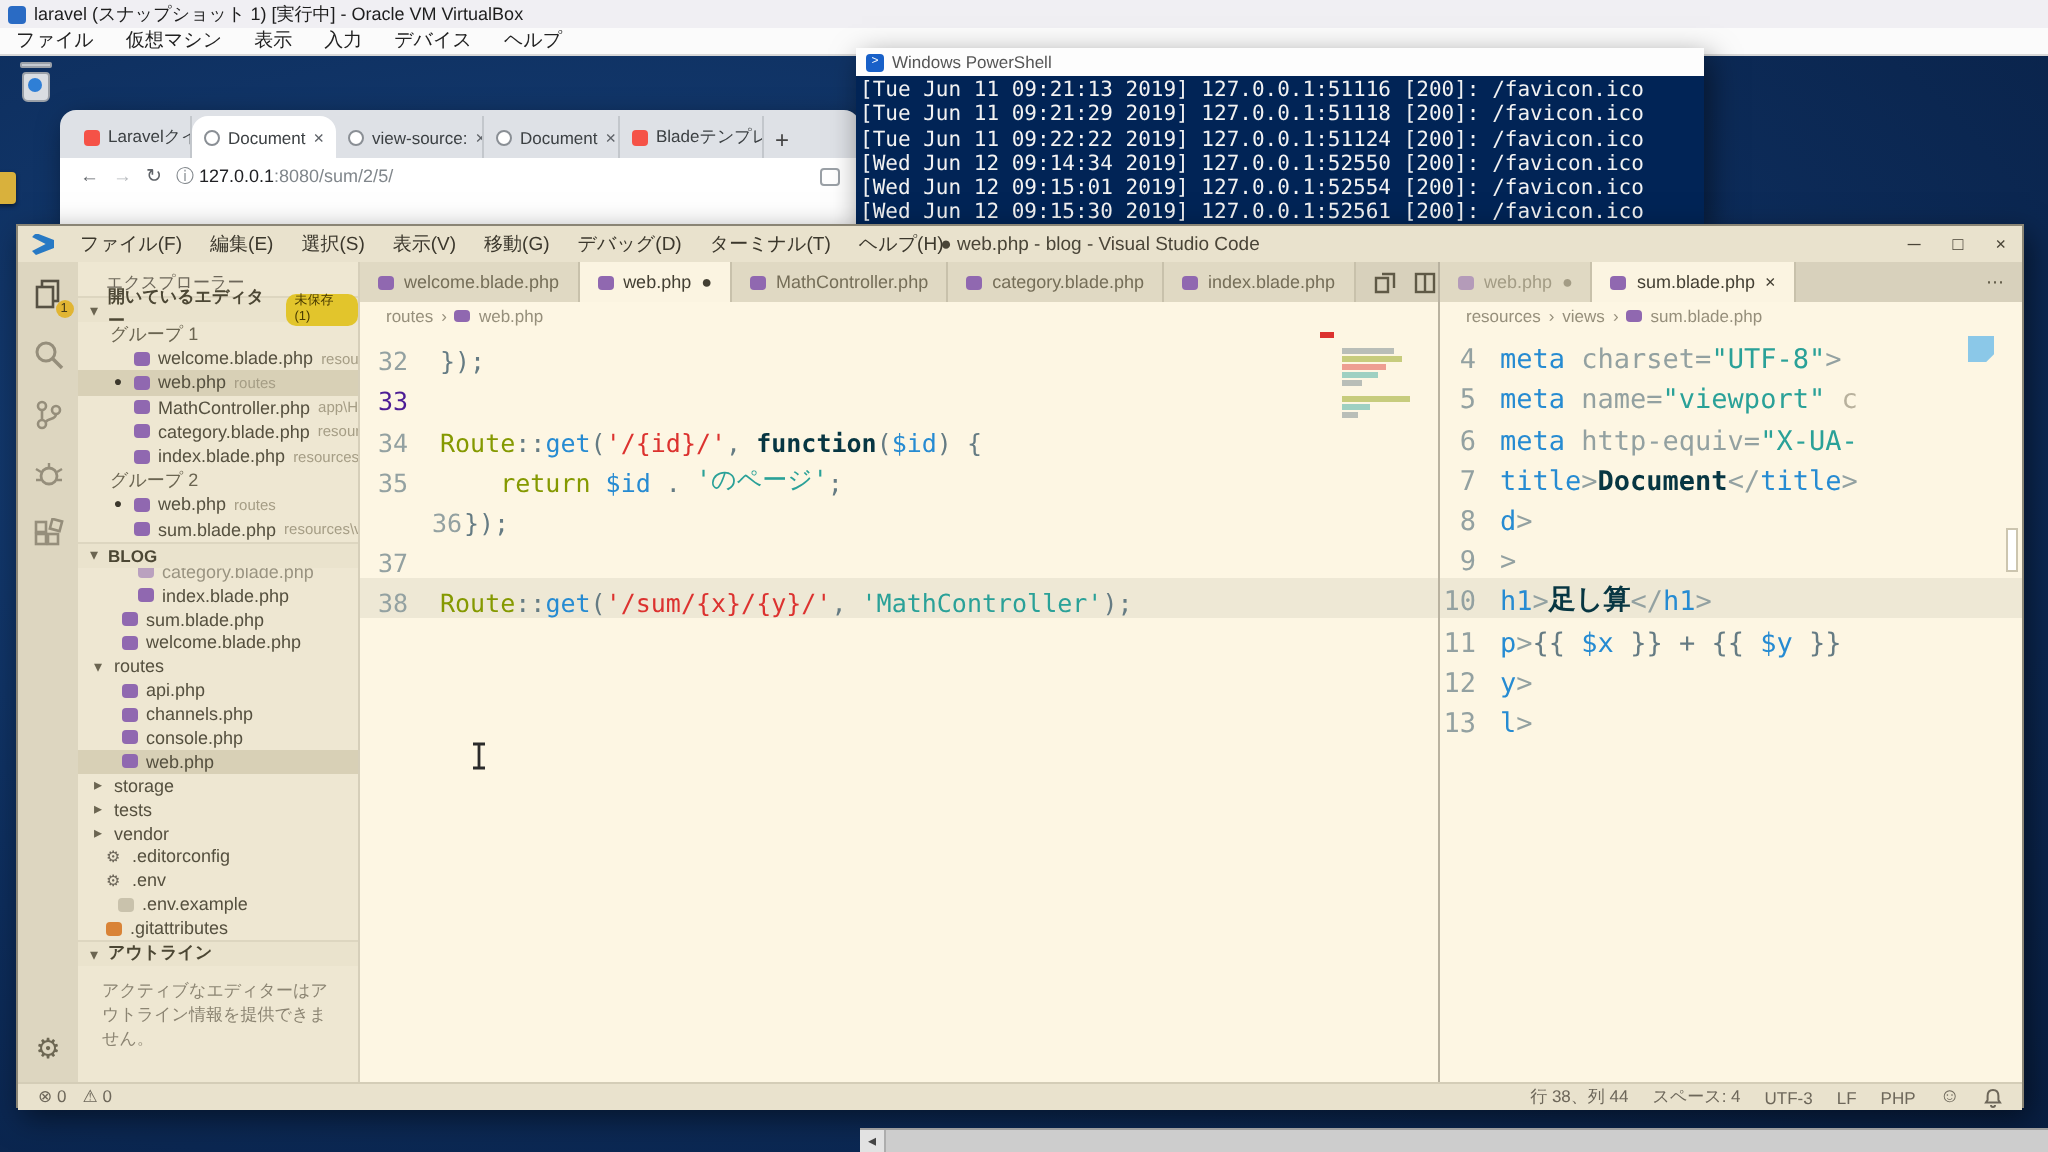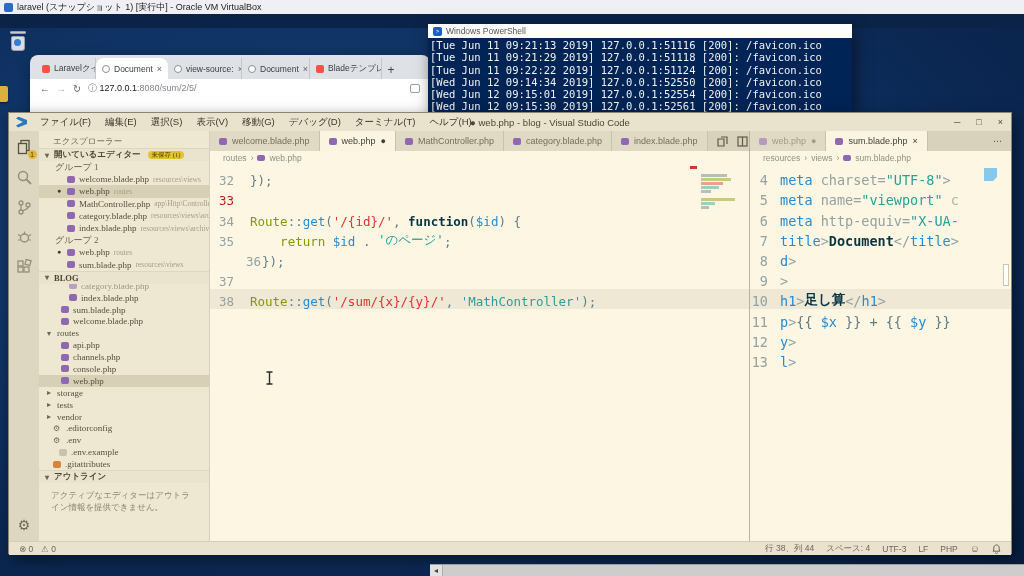"ファイル" div.vbox-menubar { html: none -> <div> <span>ファイル</span> <span>仮想マシン</span> <span>表示</span> <span>入力</span> <span>デバイス</span> <span>ヘルプ</span> </div> }
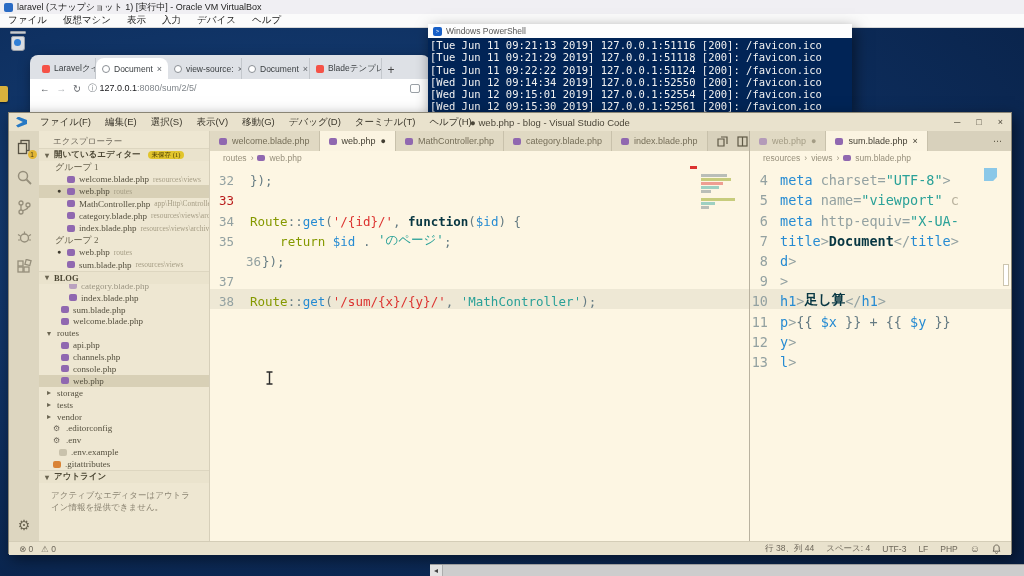"エクスプローラー" .sidebar { font-family: Liberation Serif, serif -> none; width: 170px -> 140px }
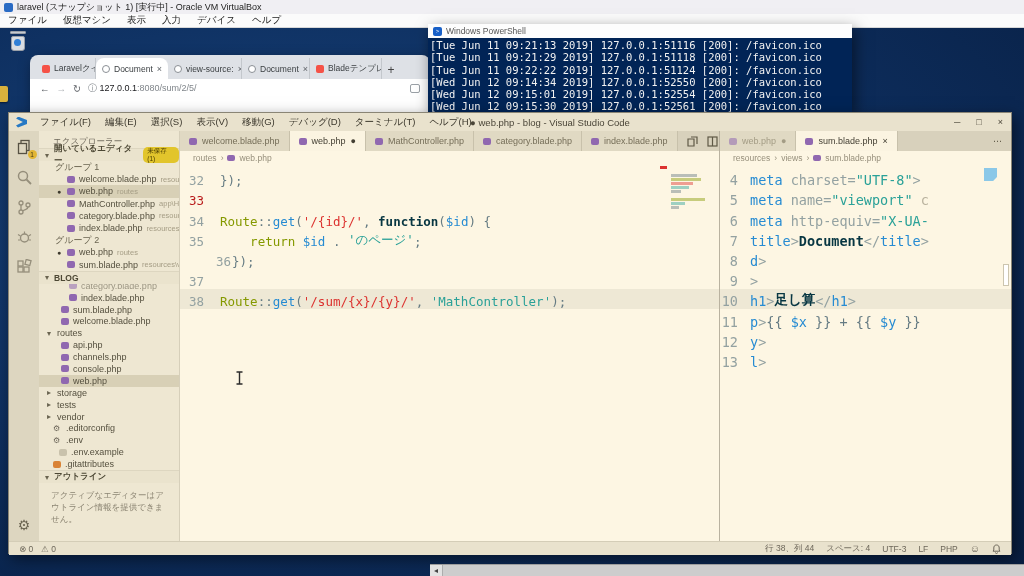"33" span.lnum { color: #b91c1c -> #4c1d95 }
